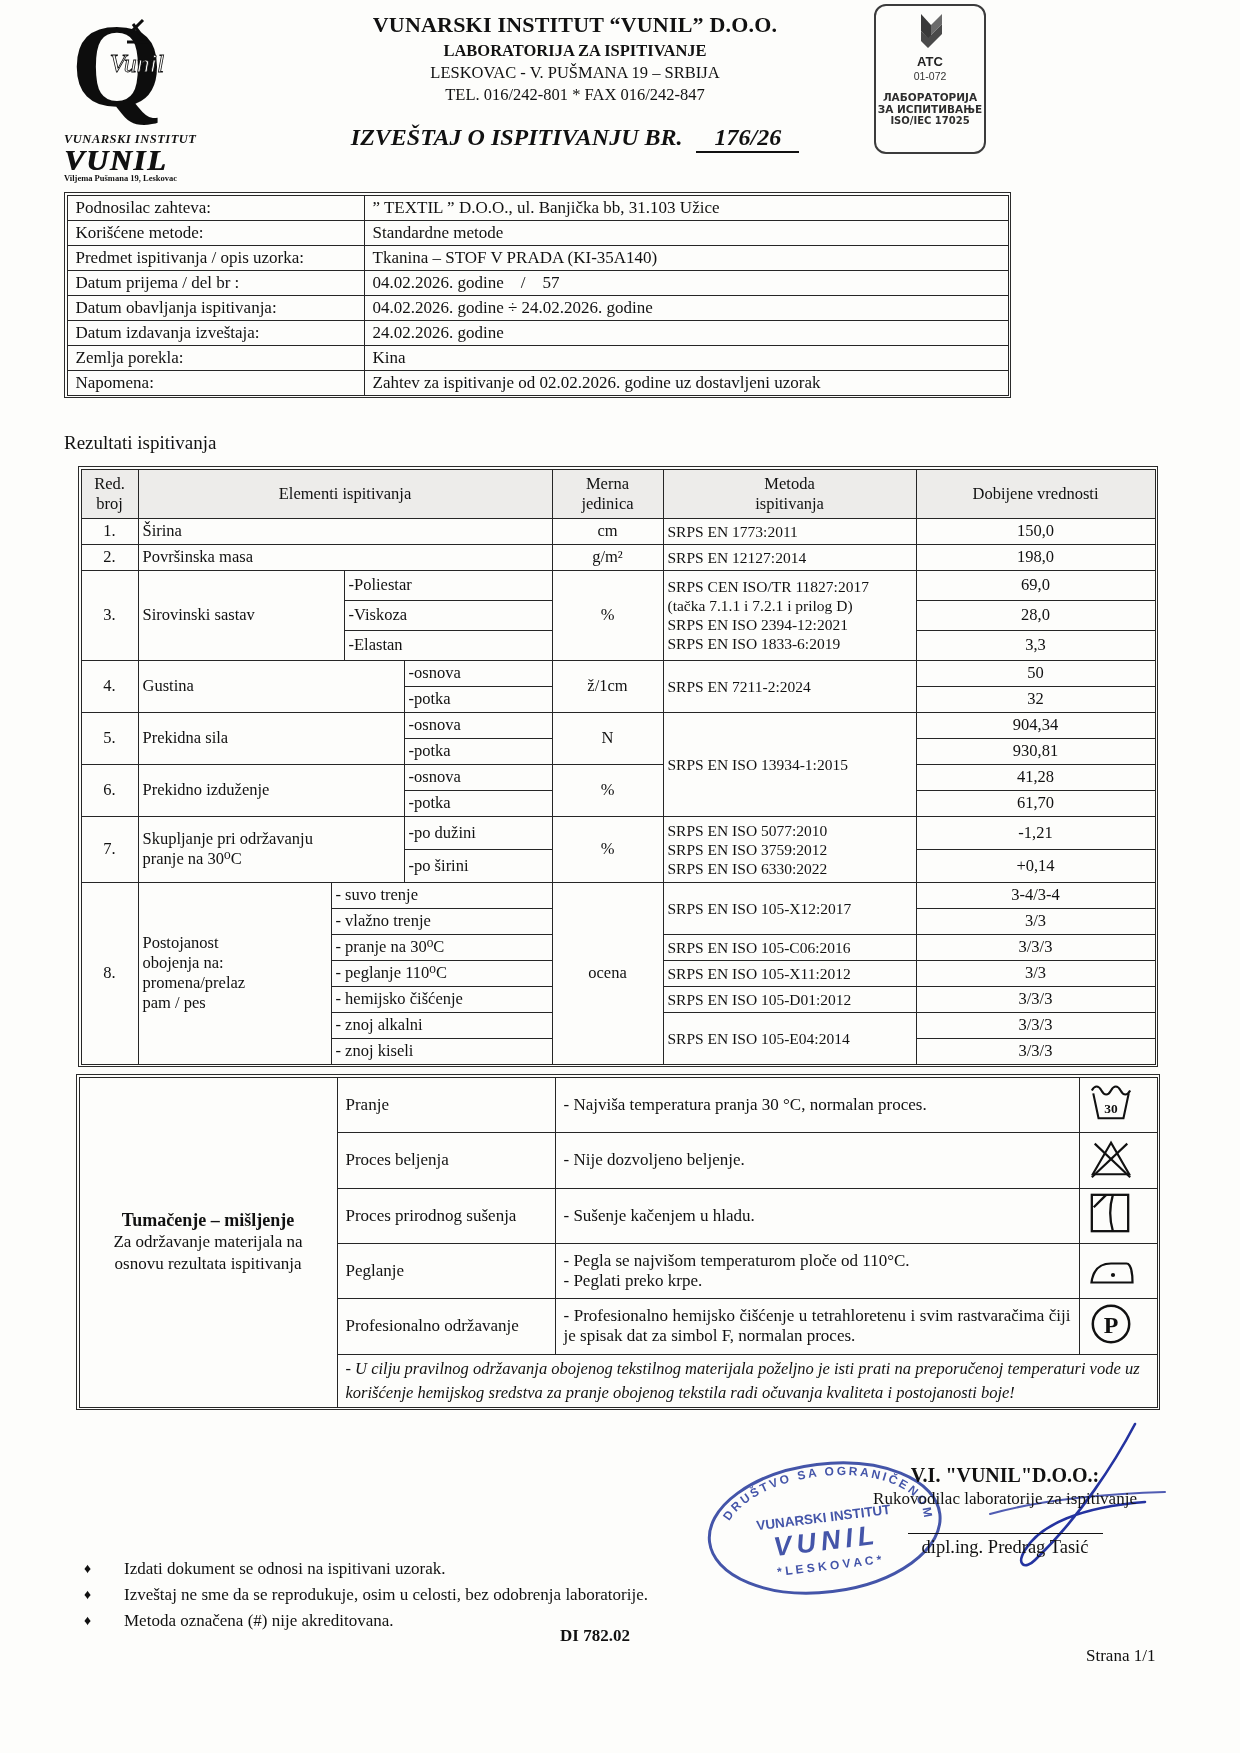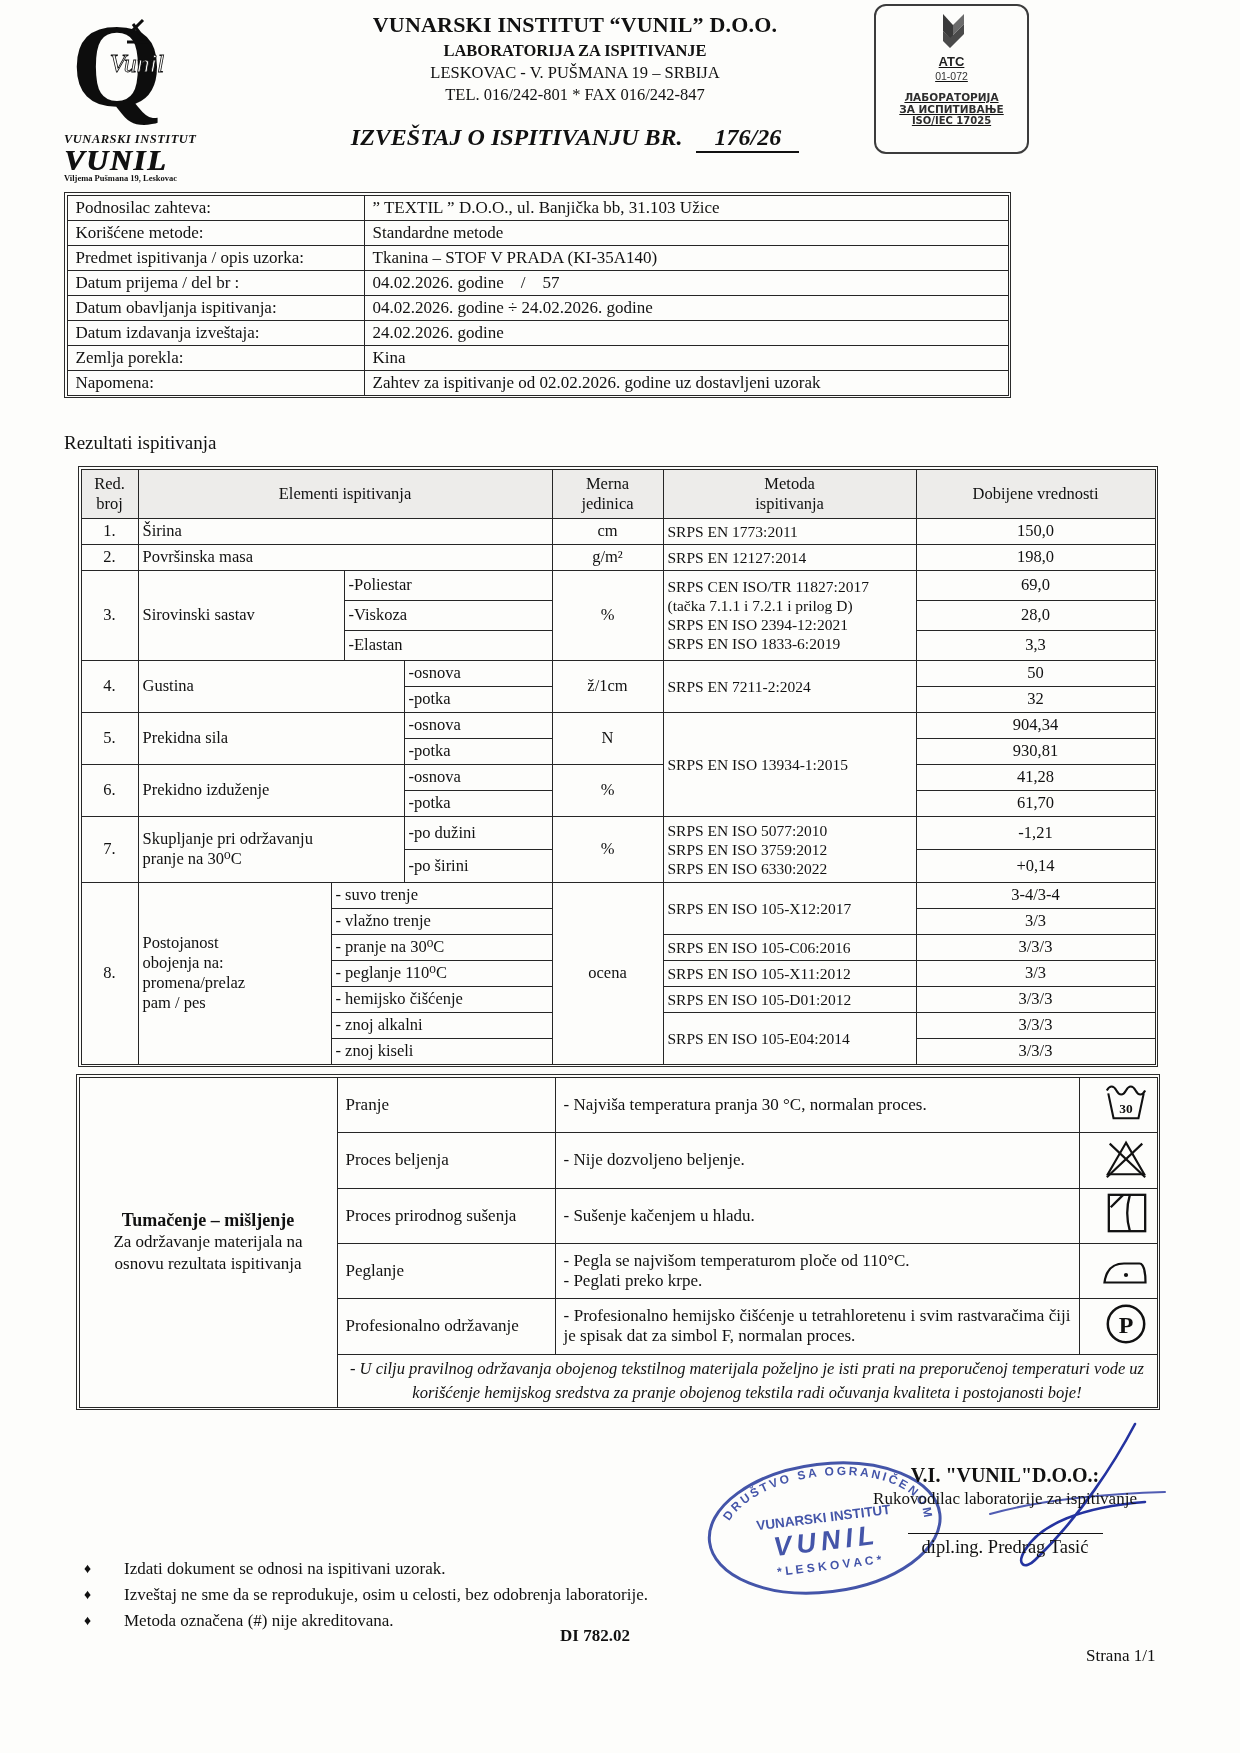"ATC" .atc { text-decoration: underline -> none; width: 155px -> 112px }
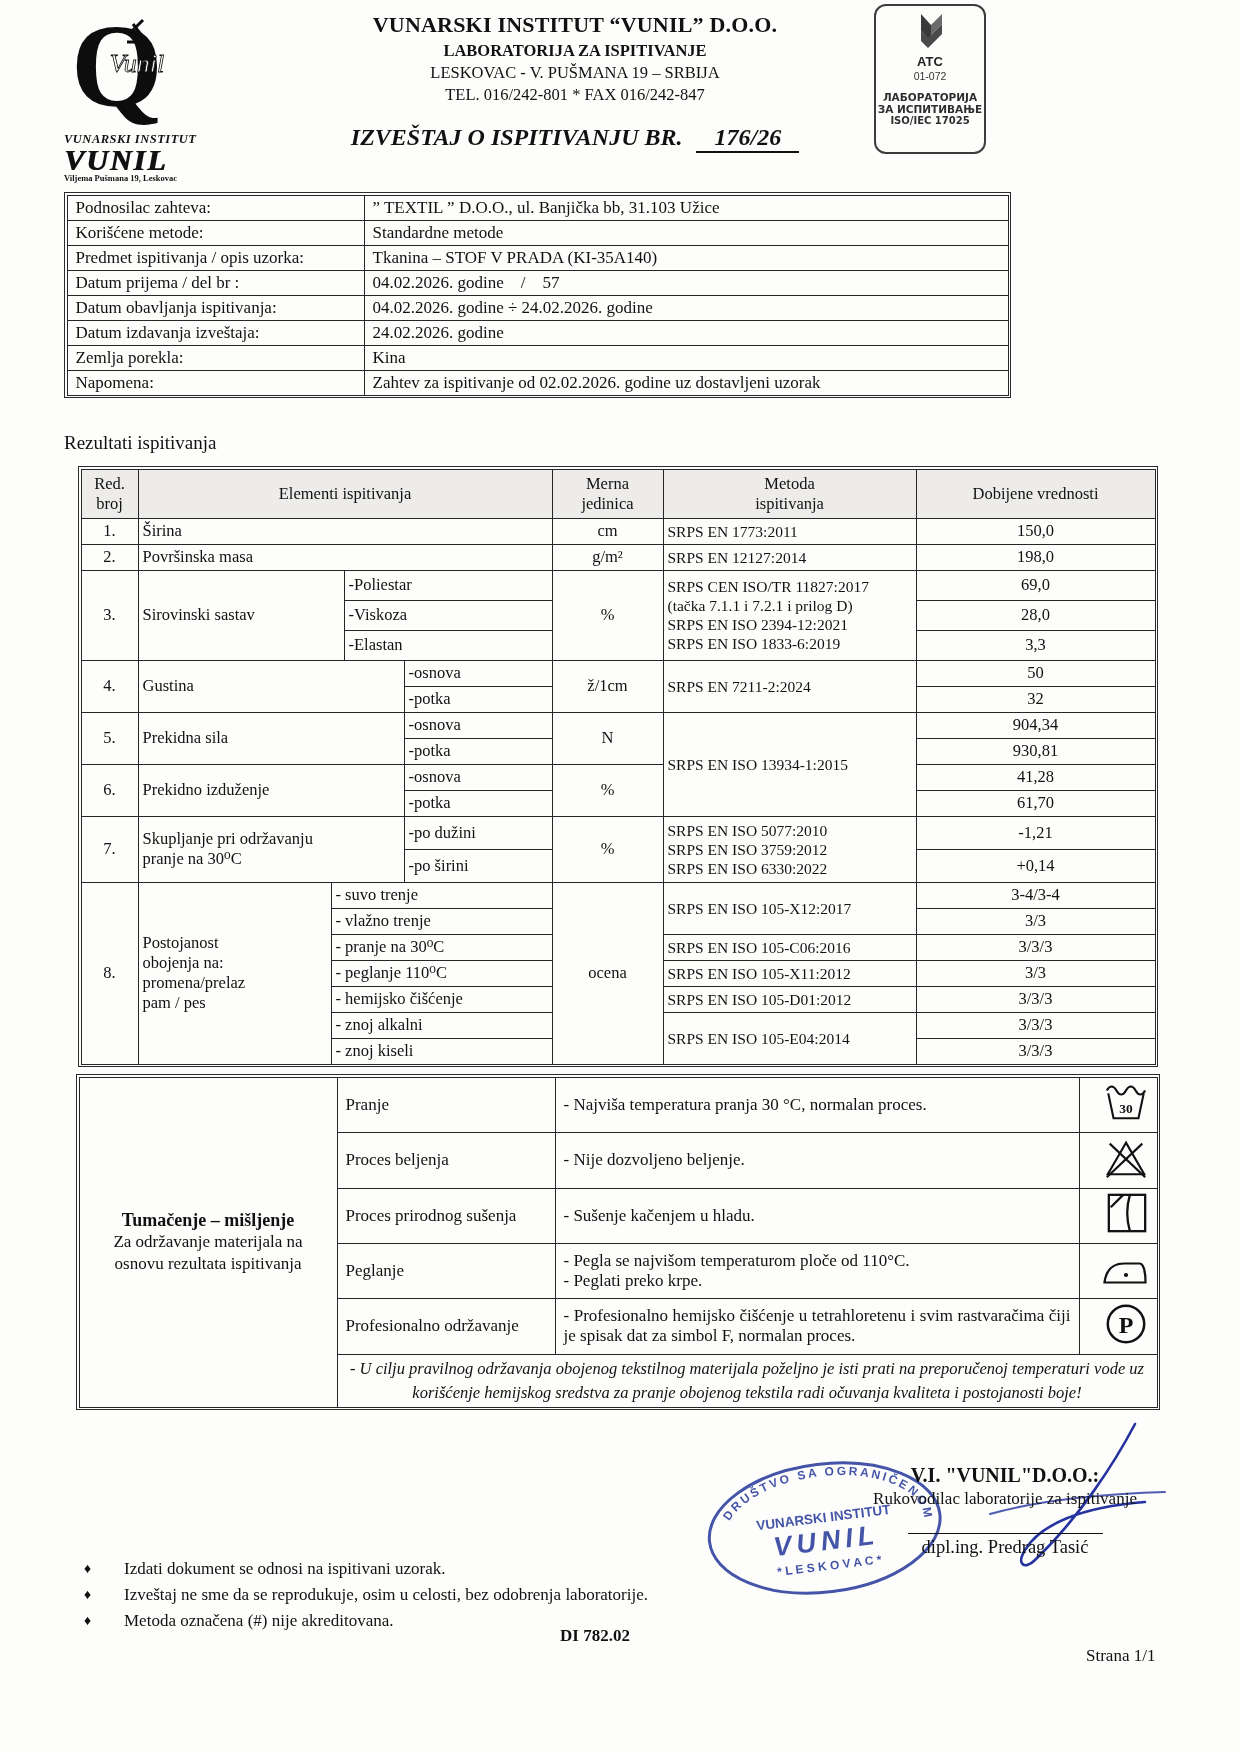"30" .care-ico { text-align: right -> left }
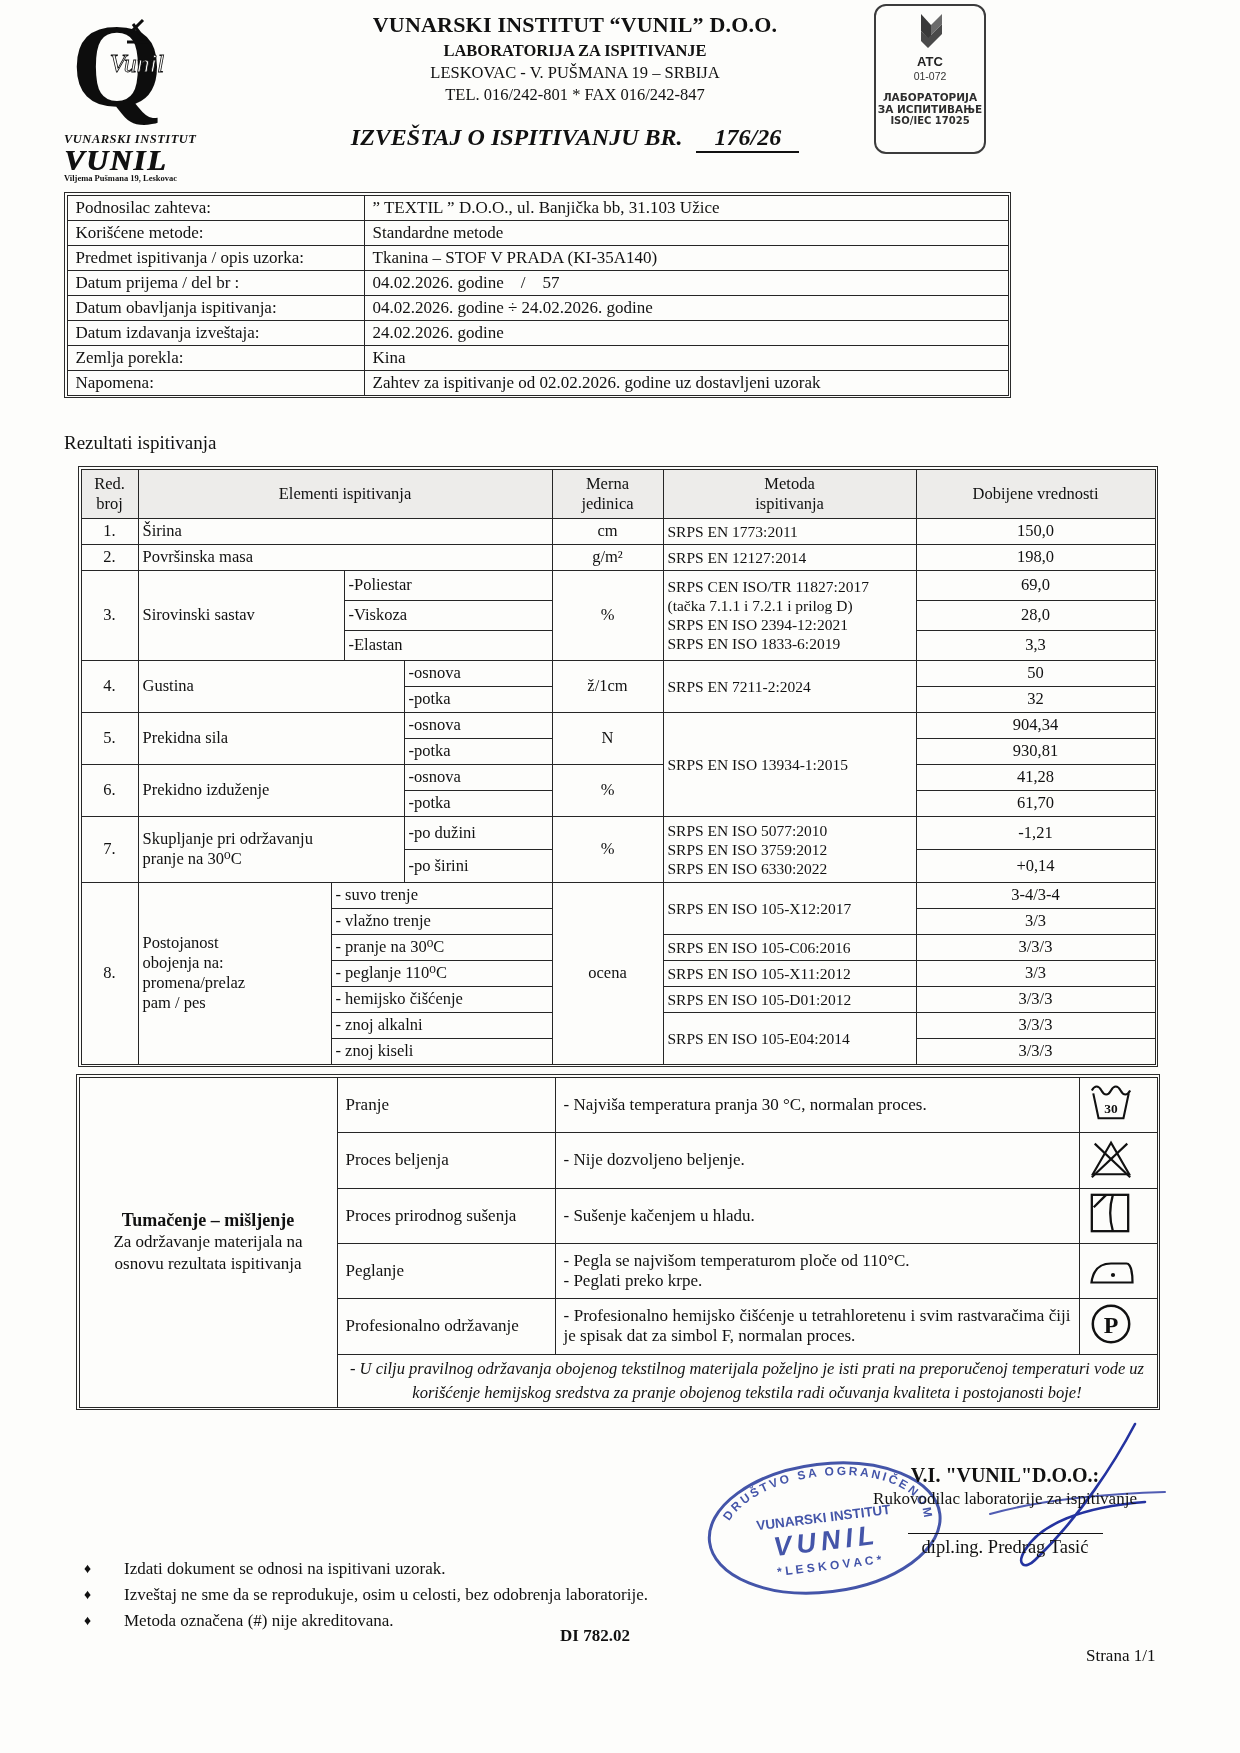"- U cilju pravilnog održavanja" .note-cell { text-align: center -> none }
